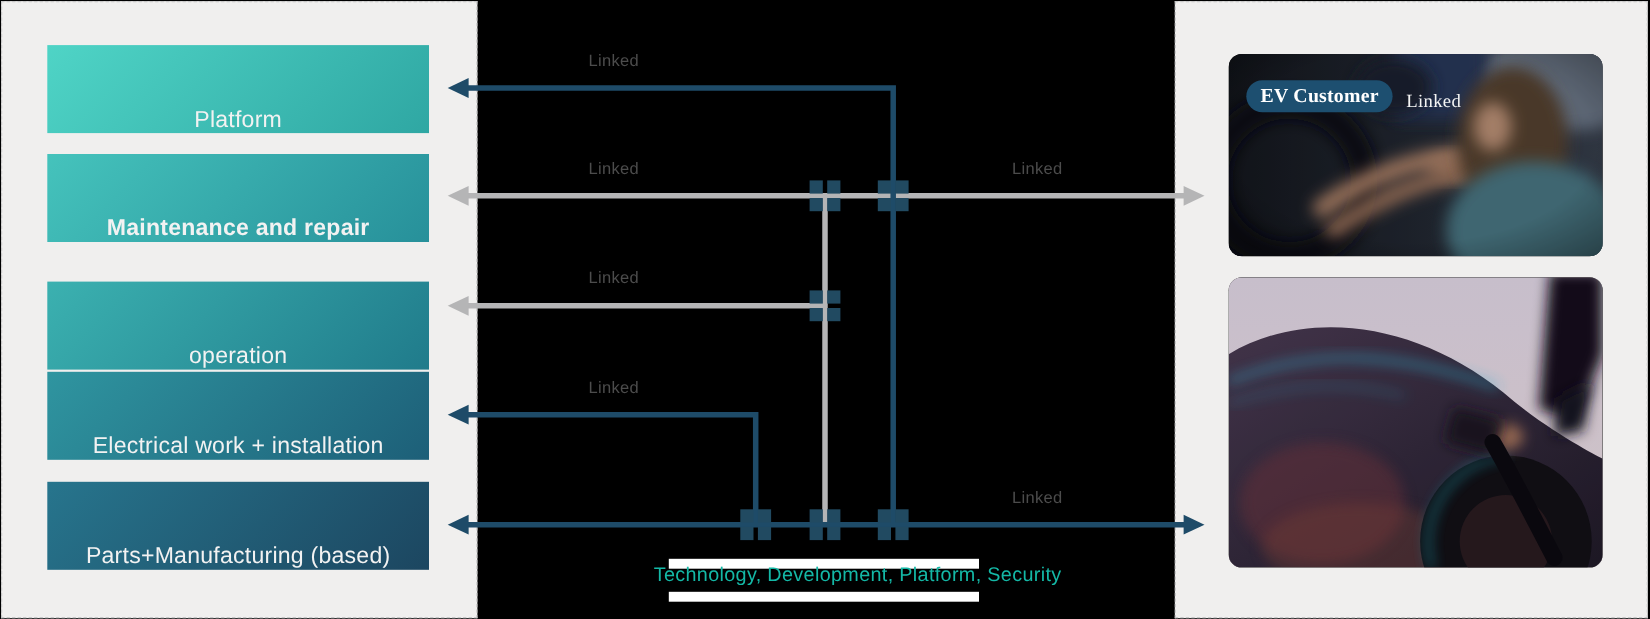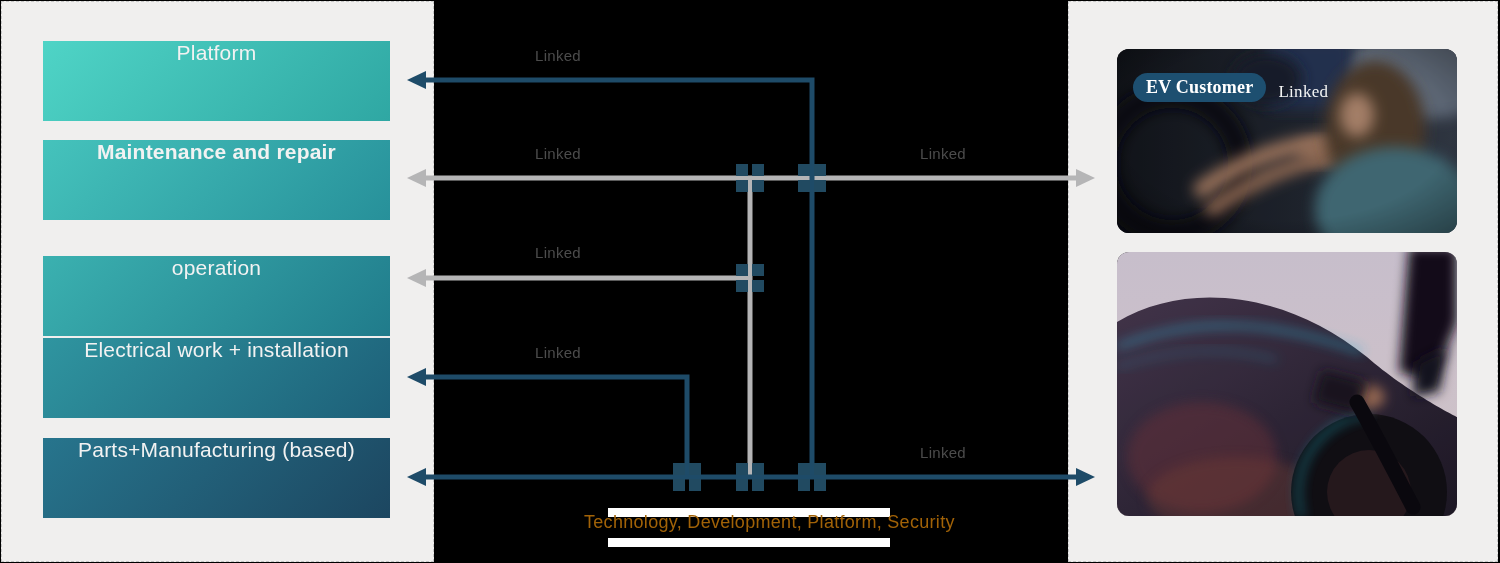"Platform" .vbox { align-items: flex-start -> flex-end }
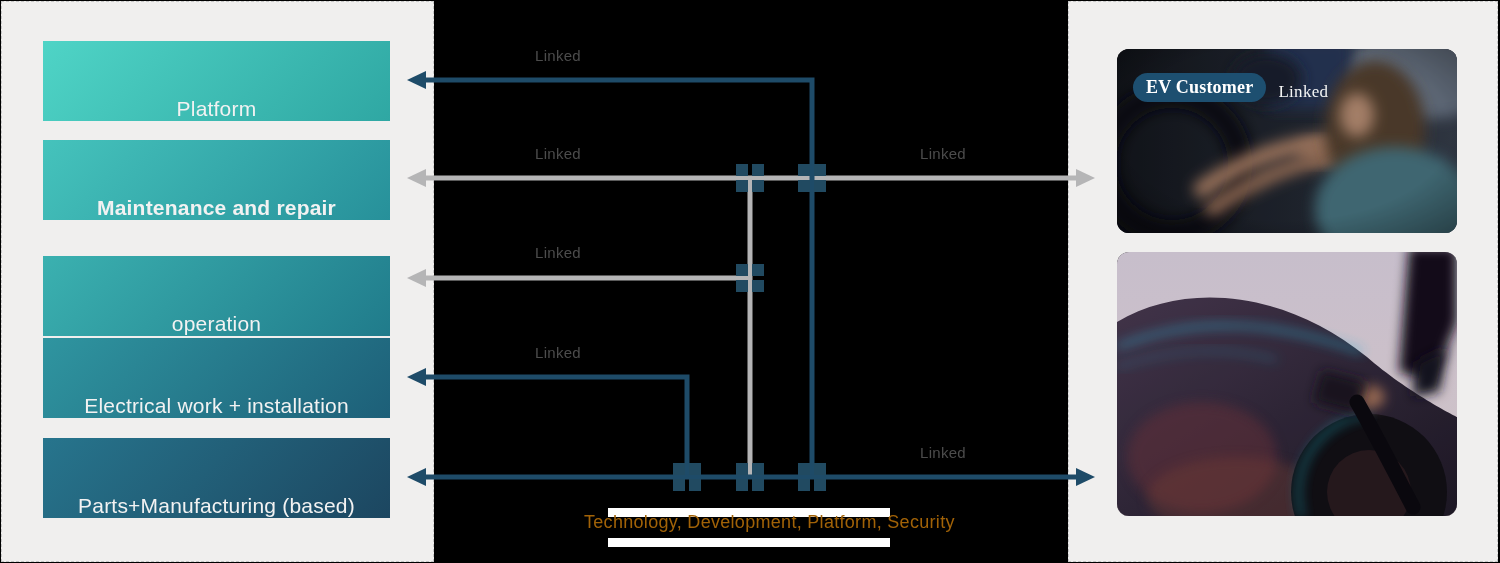"Technology, Development, Platform," .caption-text { color: #a16207 -> #14b8a6; left: 584px -> 565px; text-align: left -> right }
